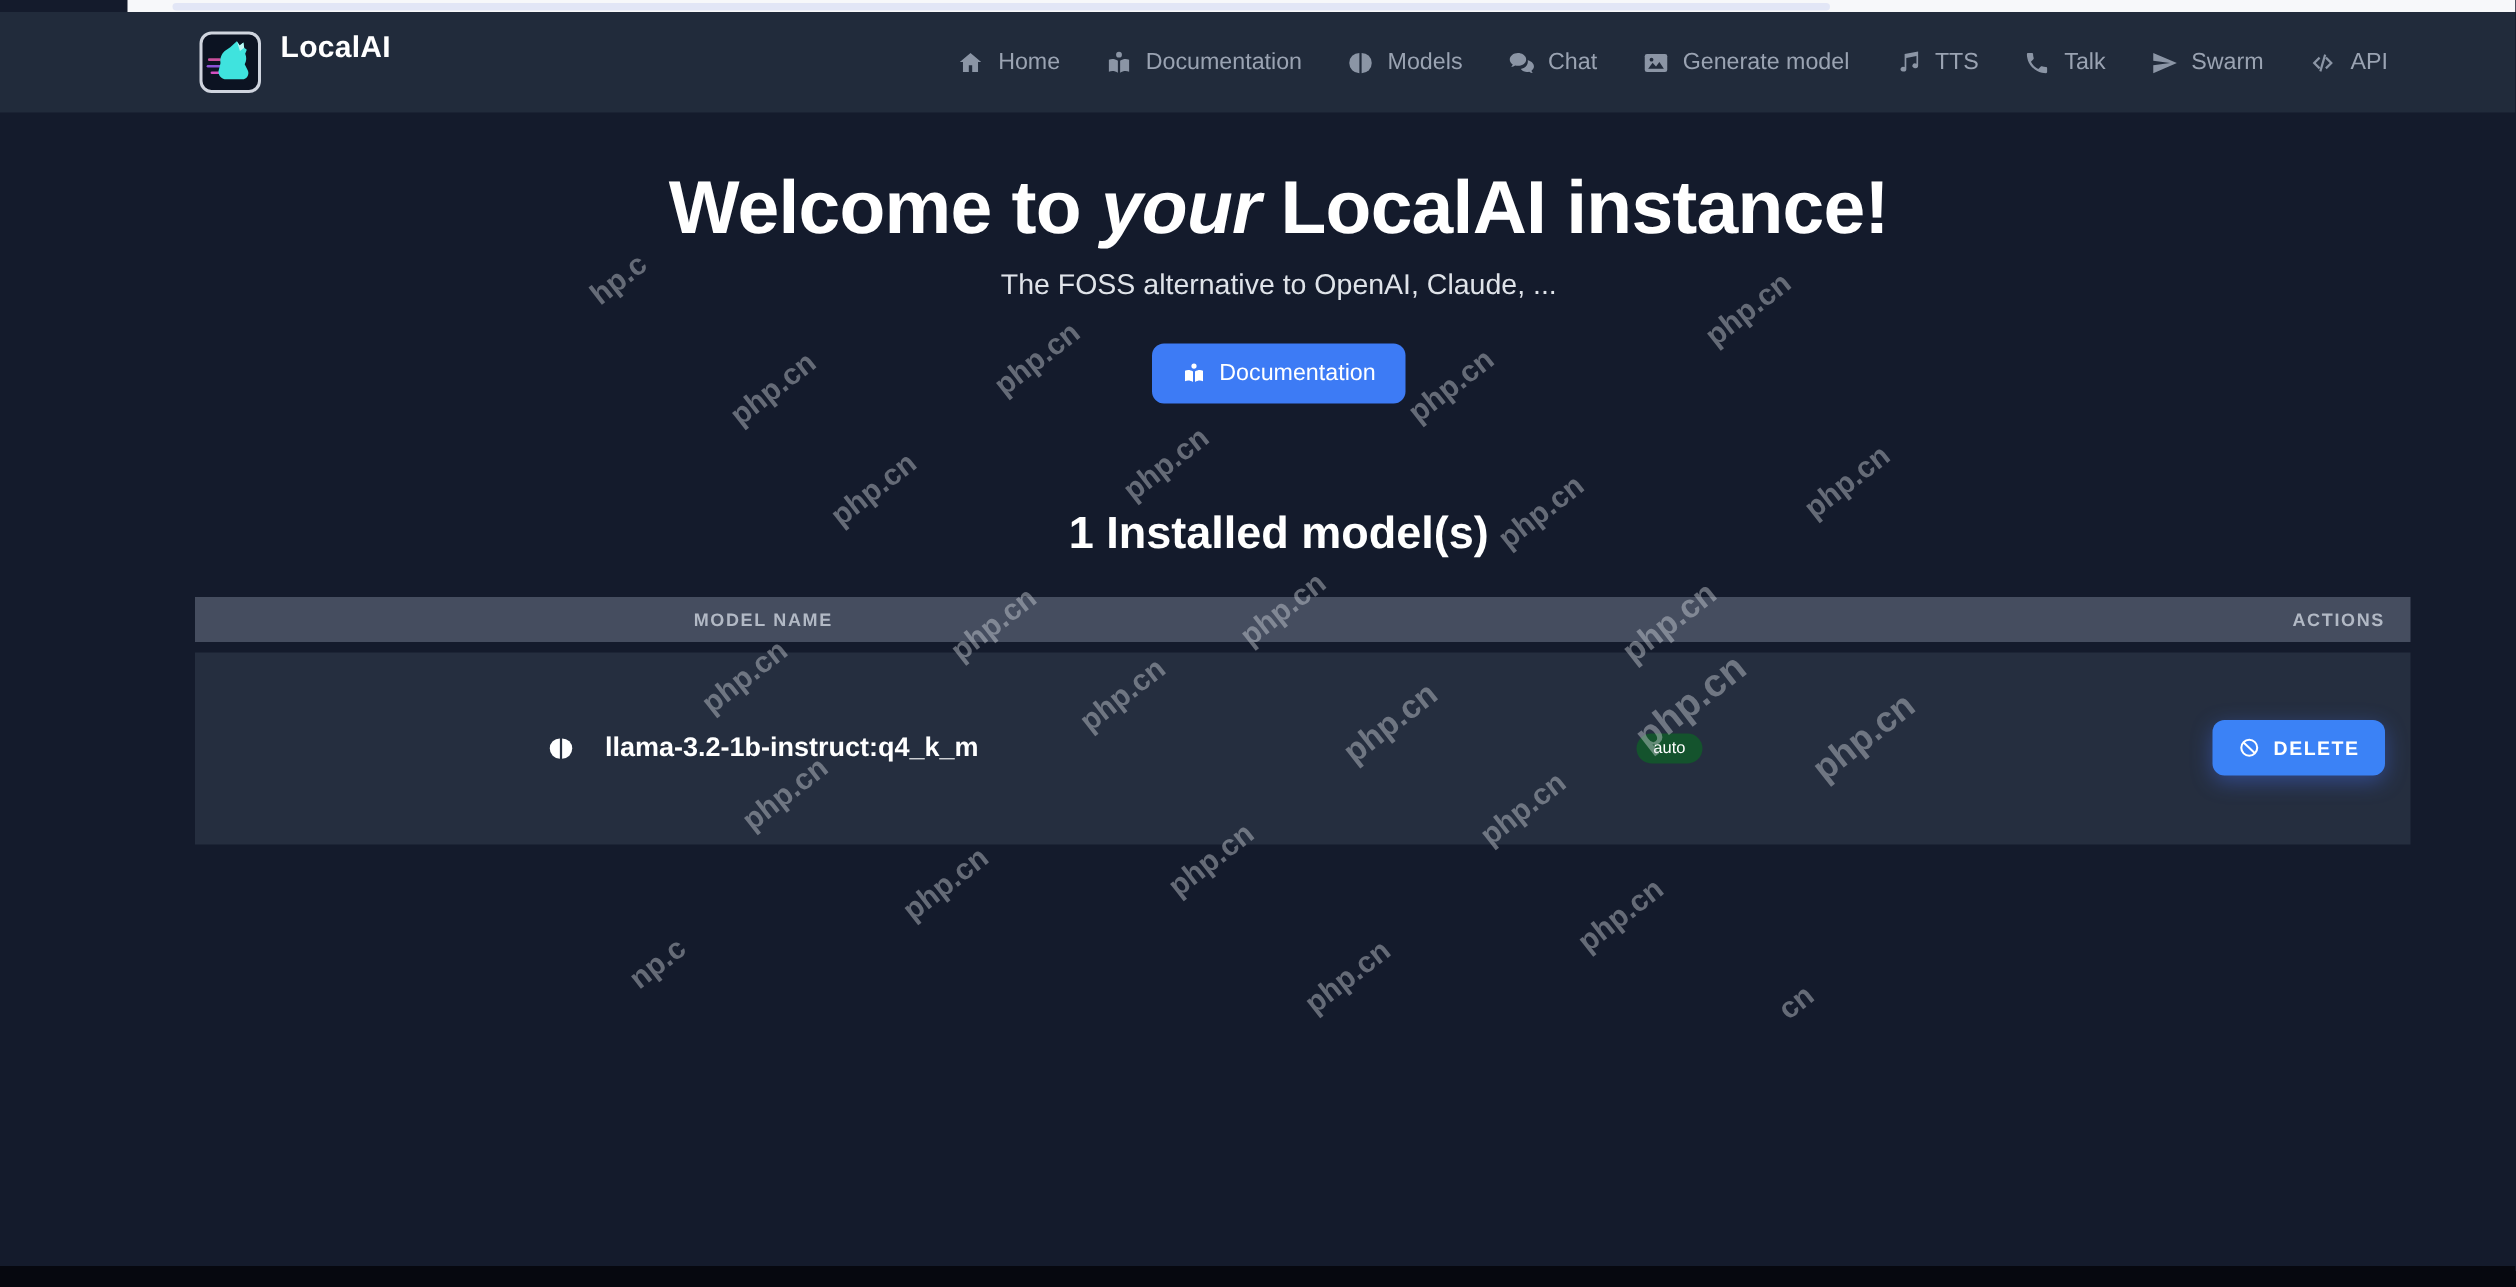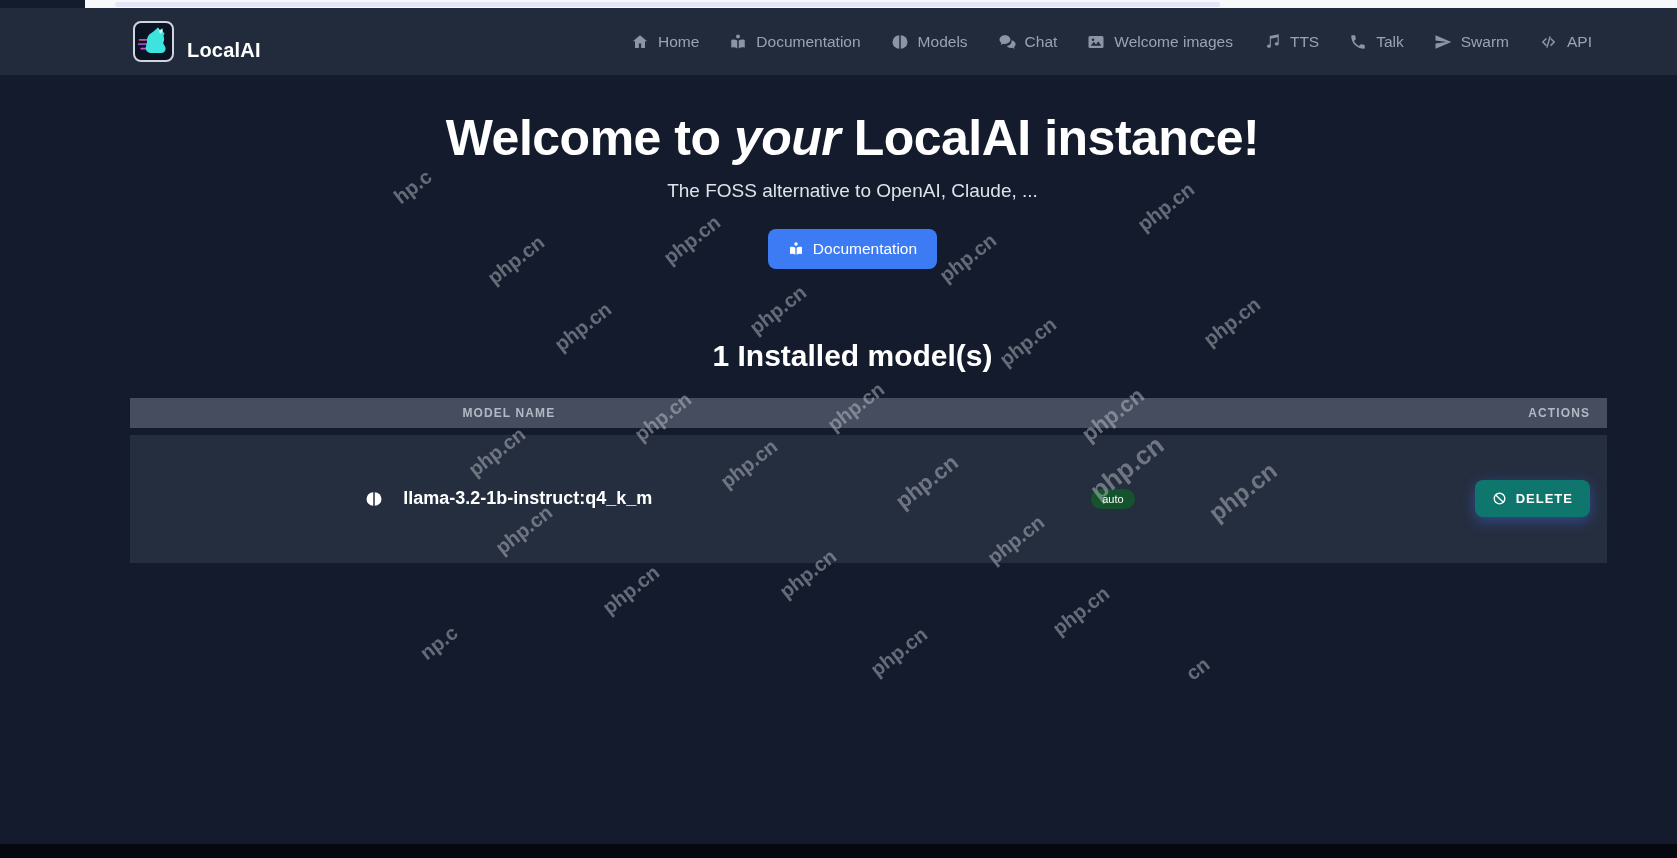"LocalAI" .brand { align-items: flex-end -> flex-start }
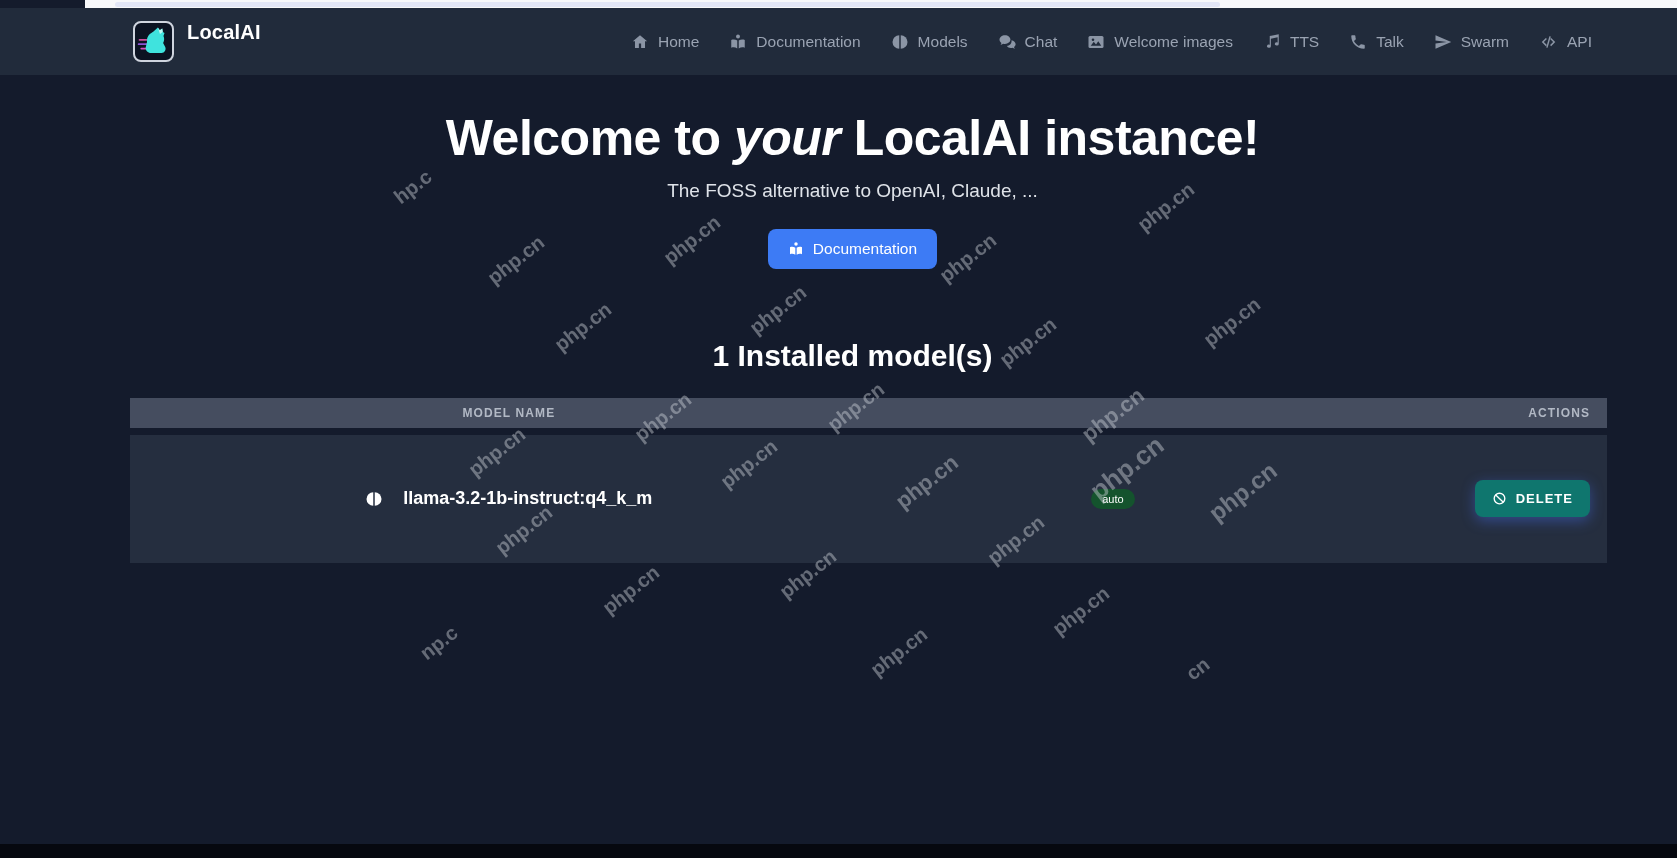"Welcome images" span { text: Welcome images -> Generate model }
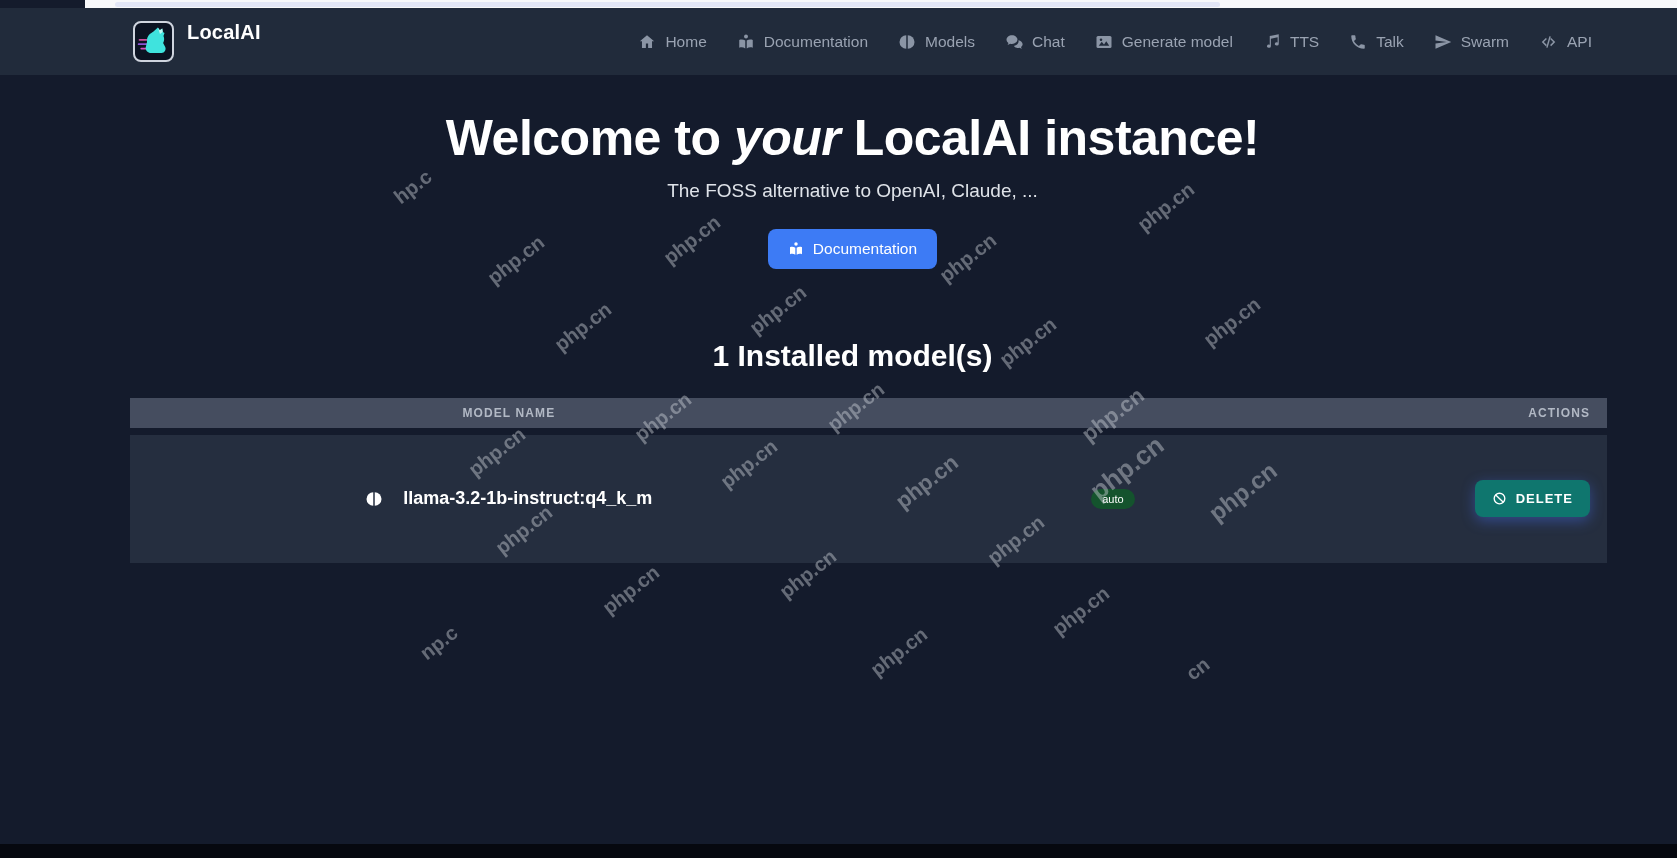"DELETE" .delete-btn { background: #0f766e -> #3b82f6 }
